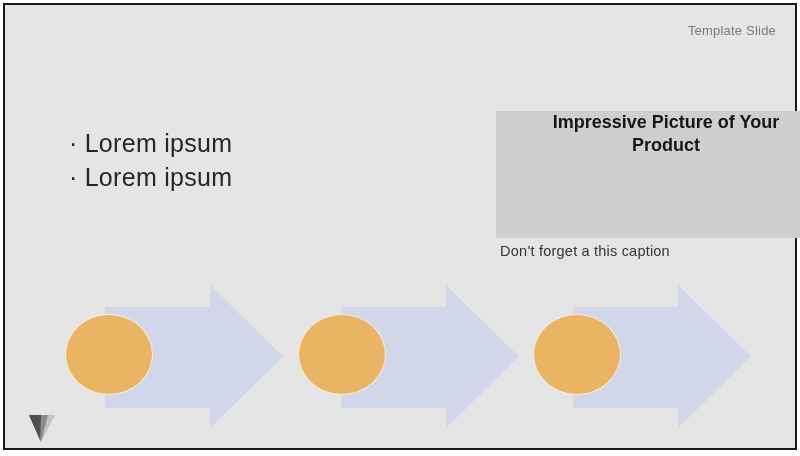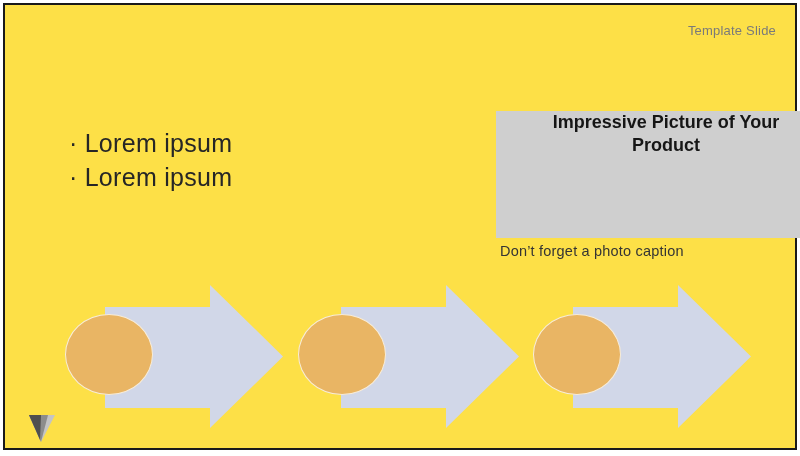"Template Slide" .slide { background: #fde047 -> #e5e5e5 }
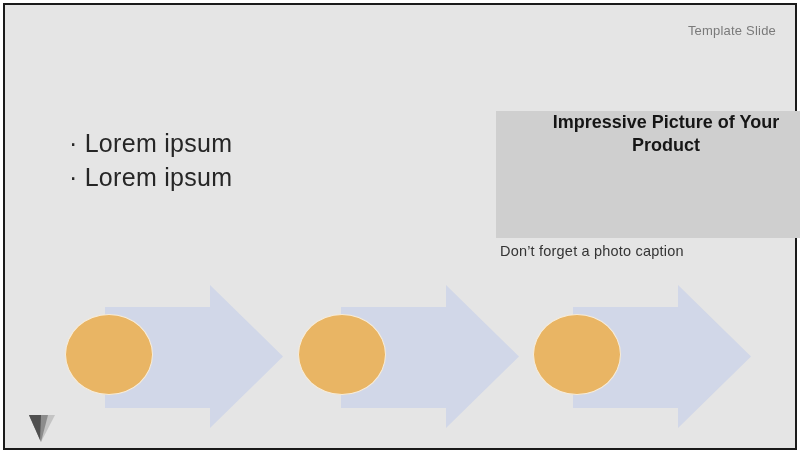"Don’t forget a photo caption" div.photo-caption { text: photo -> this }
